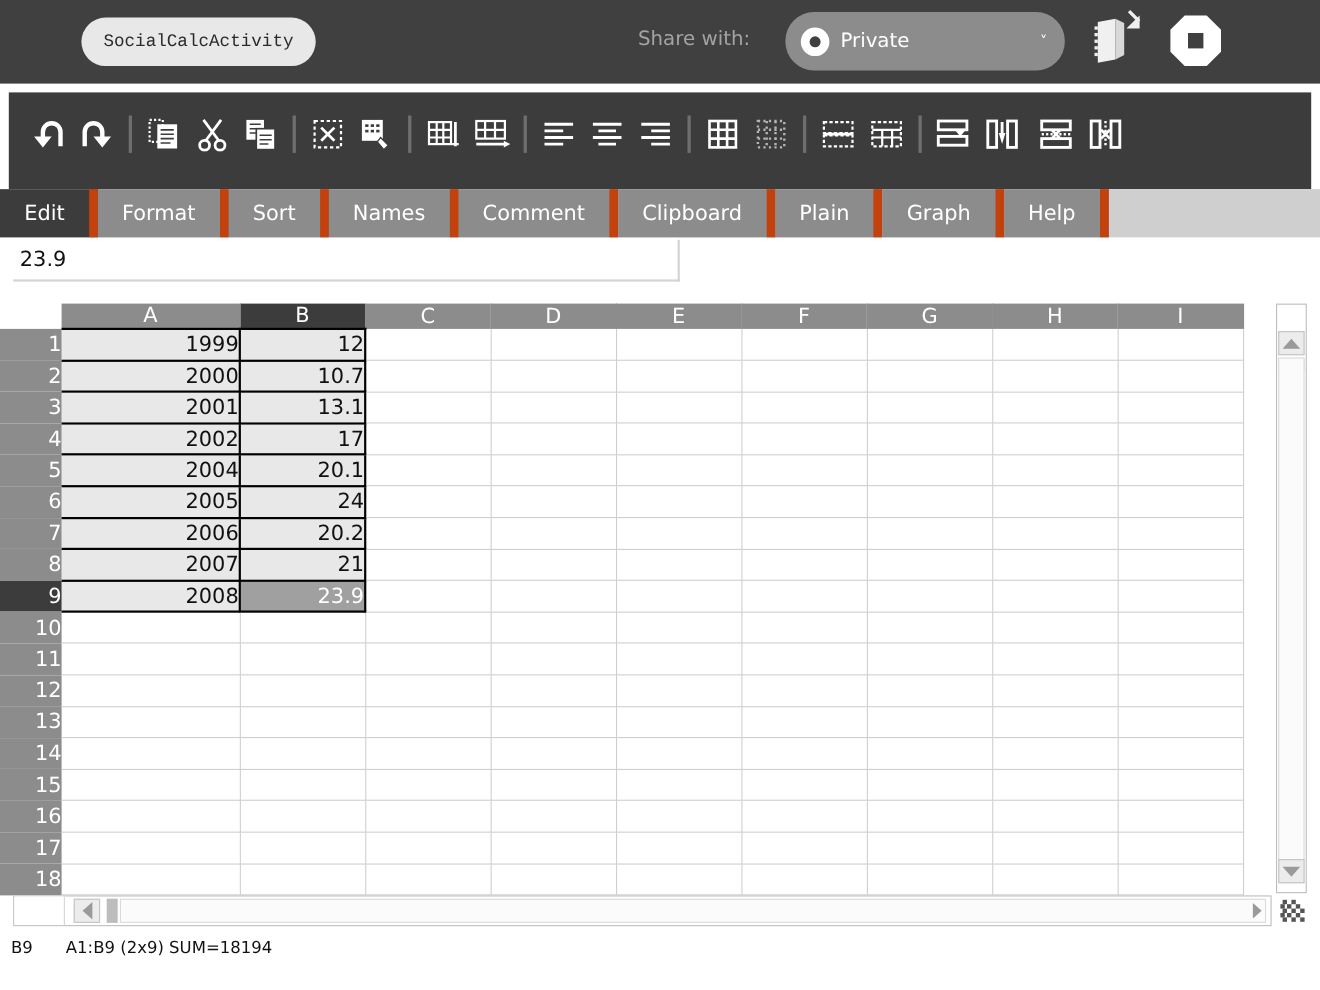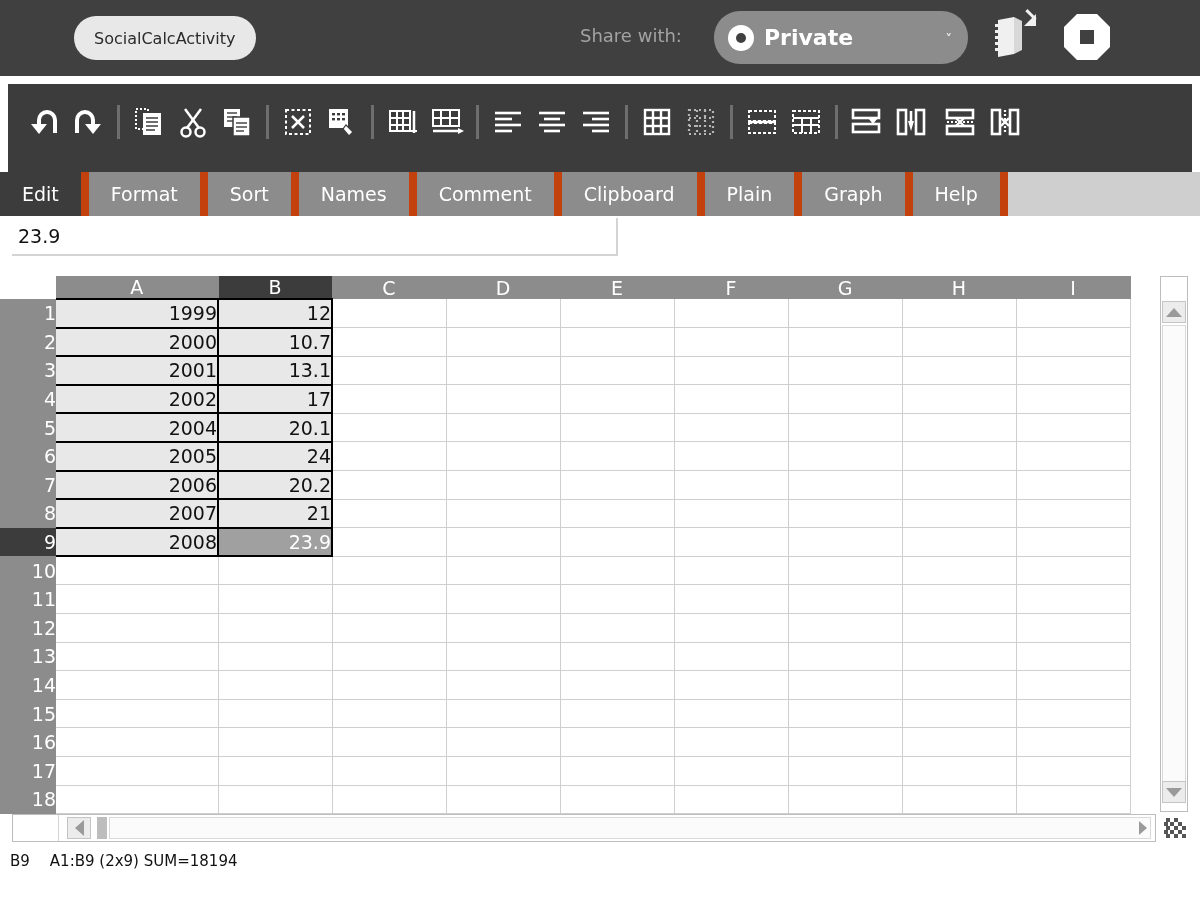"SocialCalcActivity" .activity-pill { font-family: none -> Liberation Mono, monospace }
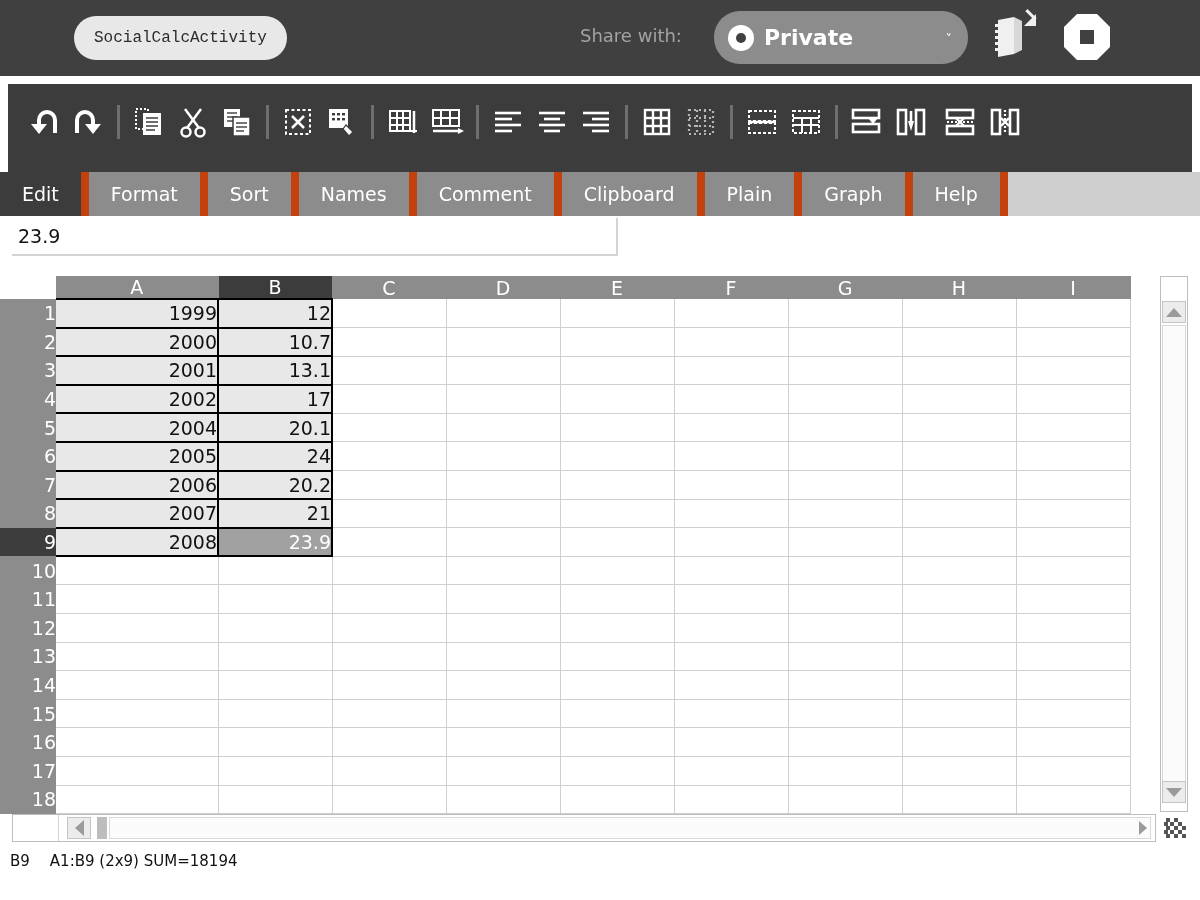"Private" .share-text { font-size: 22px -> 18px; font-weight: bold -> none }
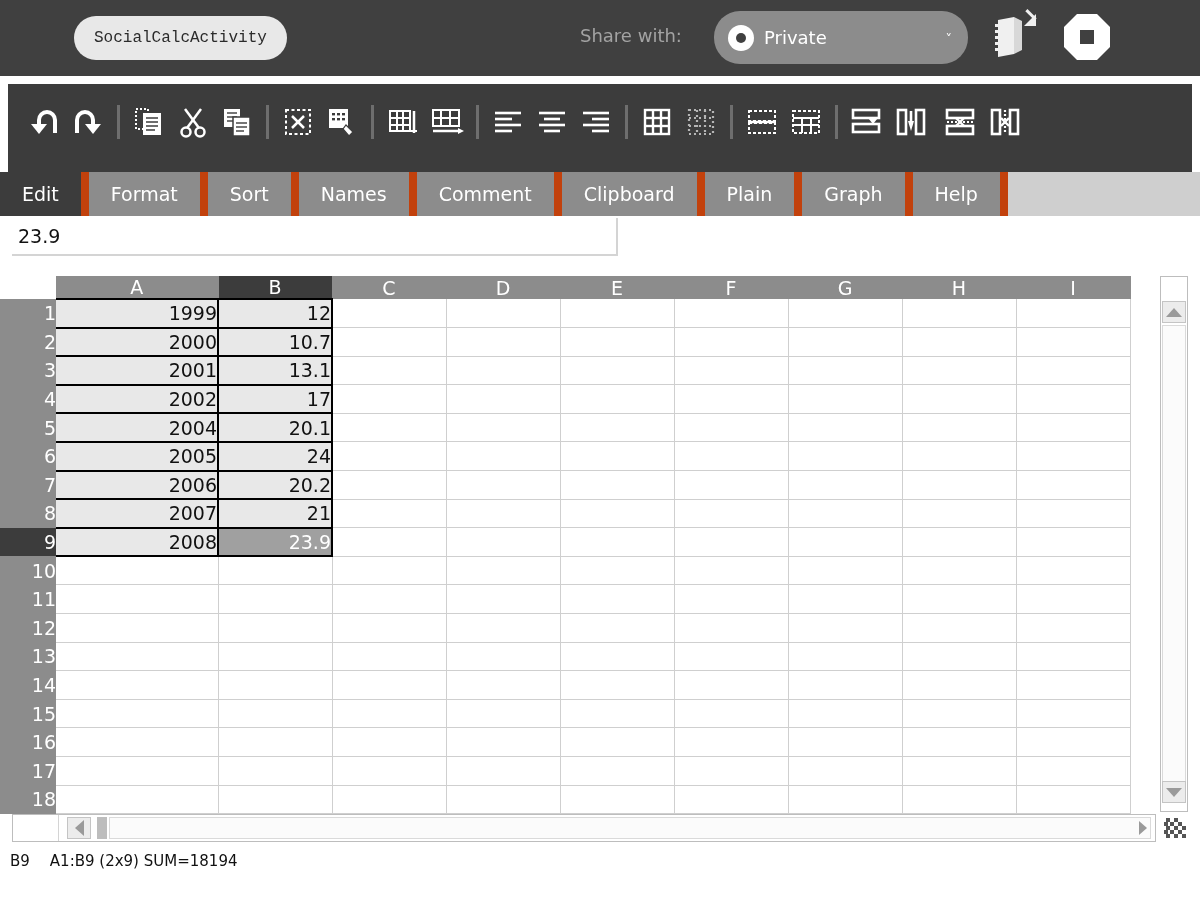"B9" .status-cellref { margin-right: 20px -> 30px }
